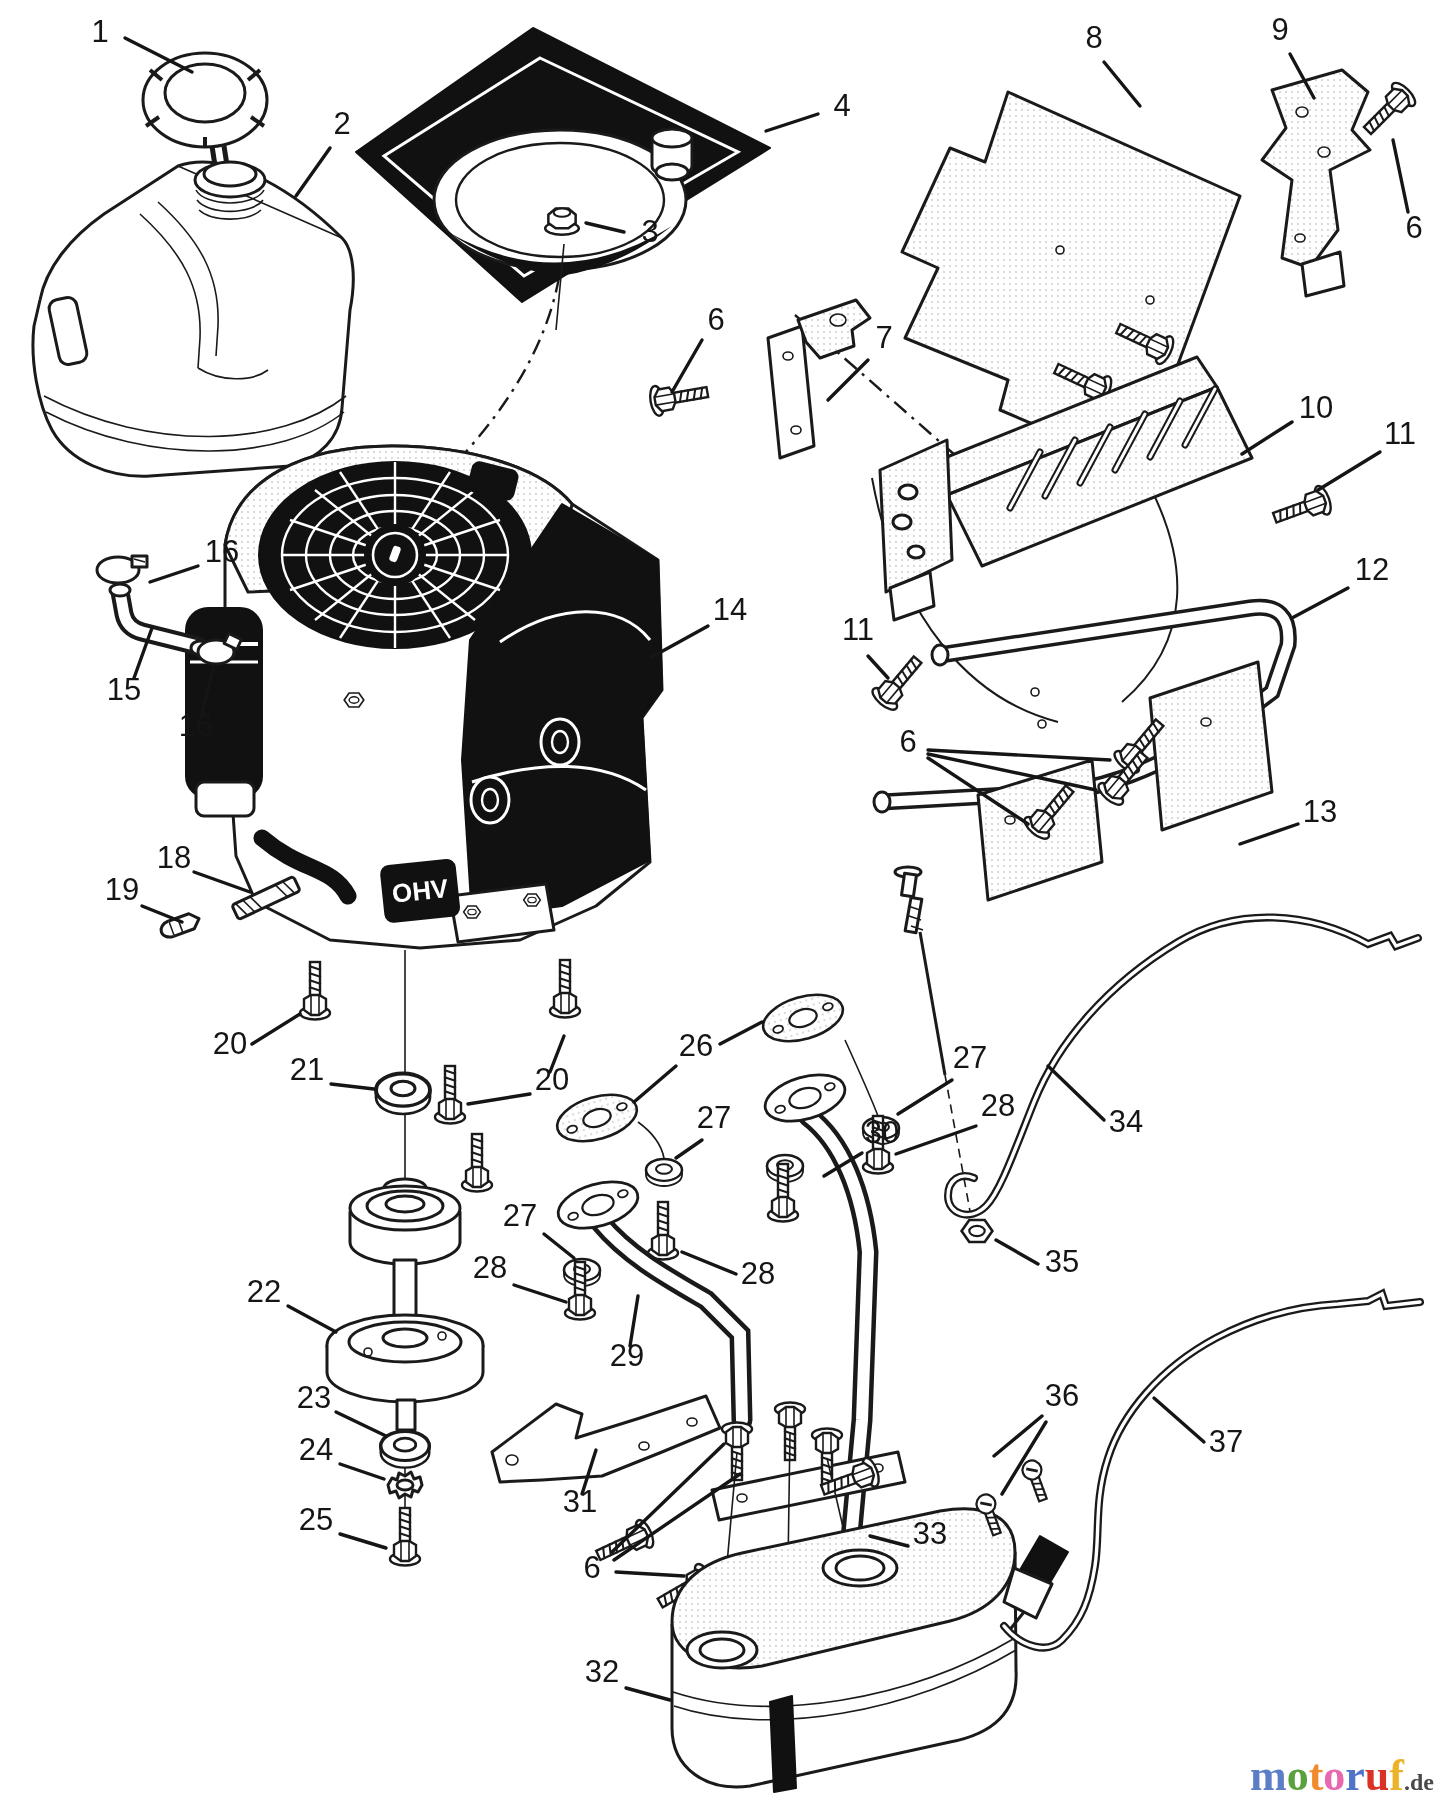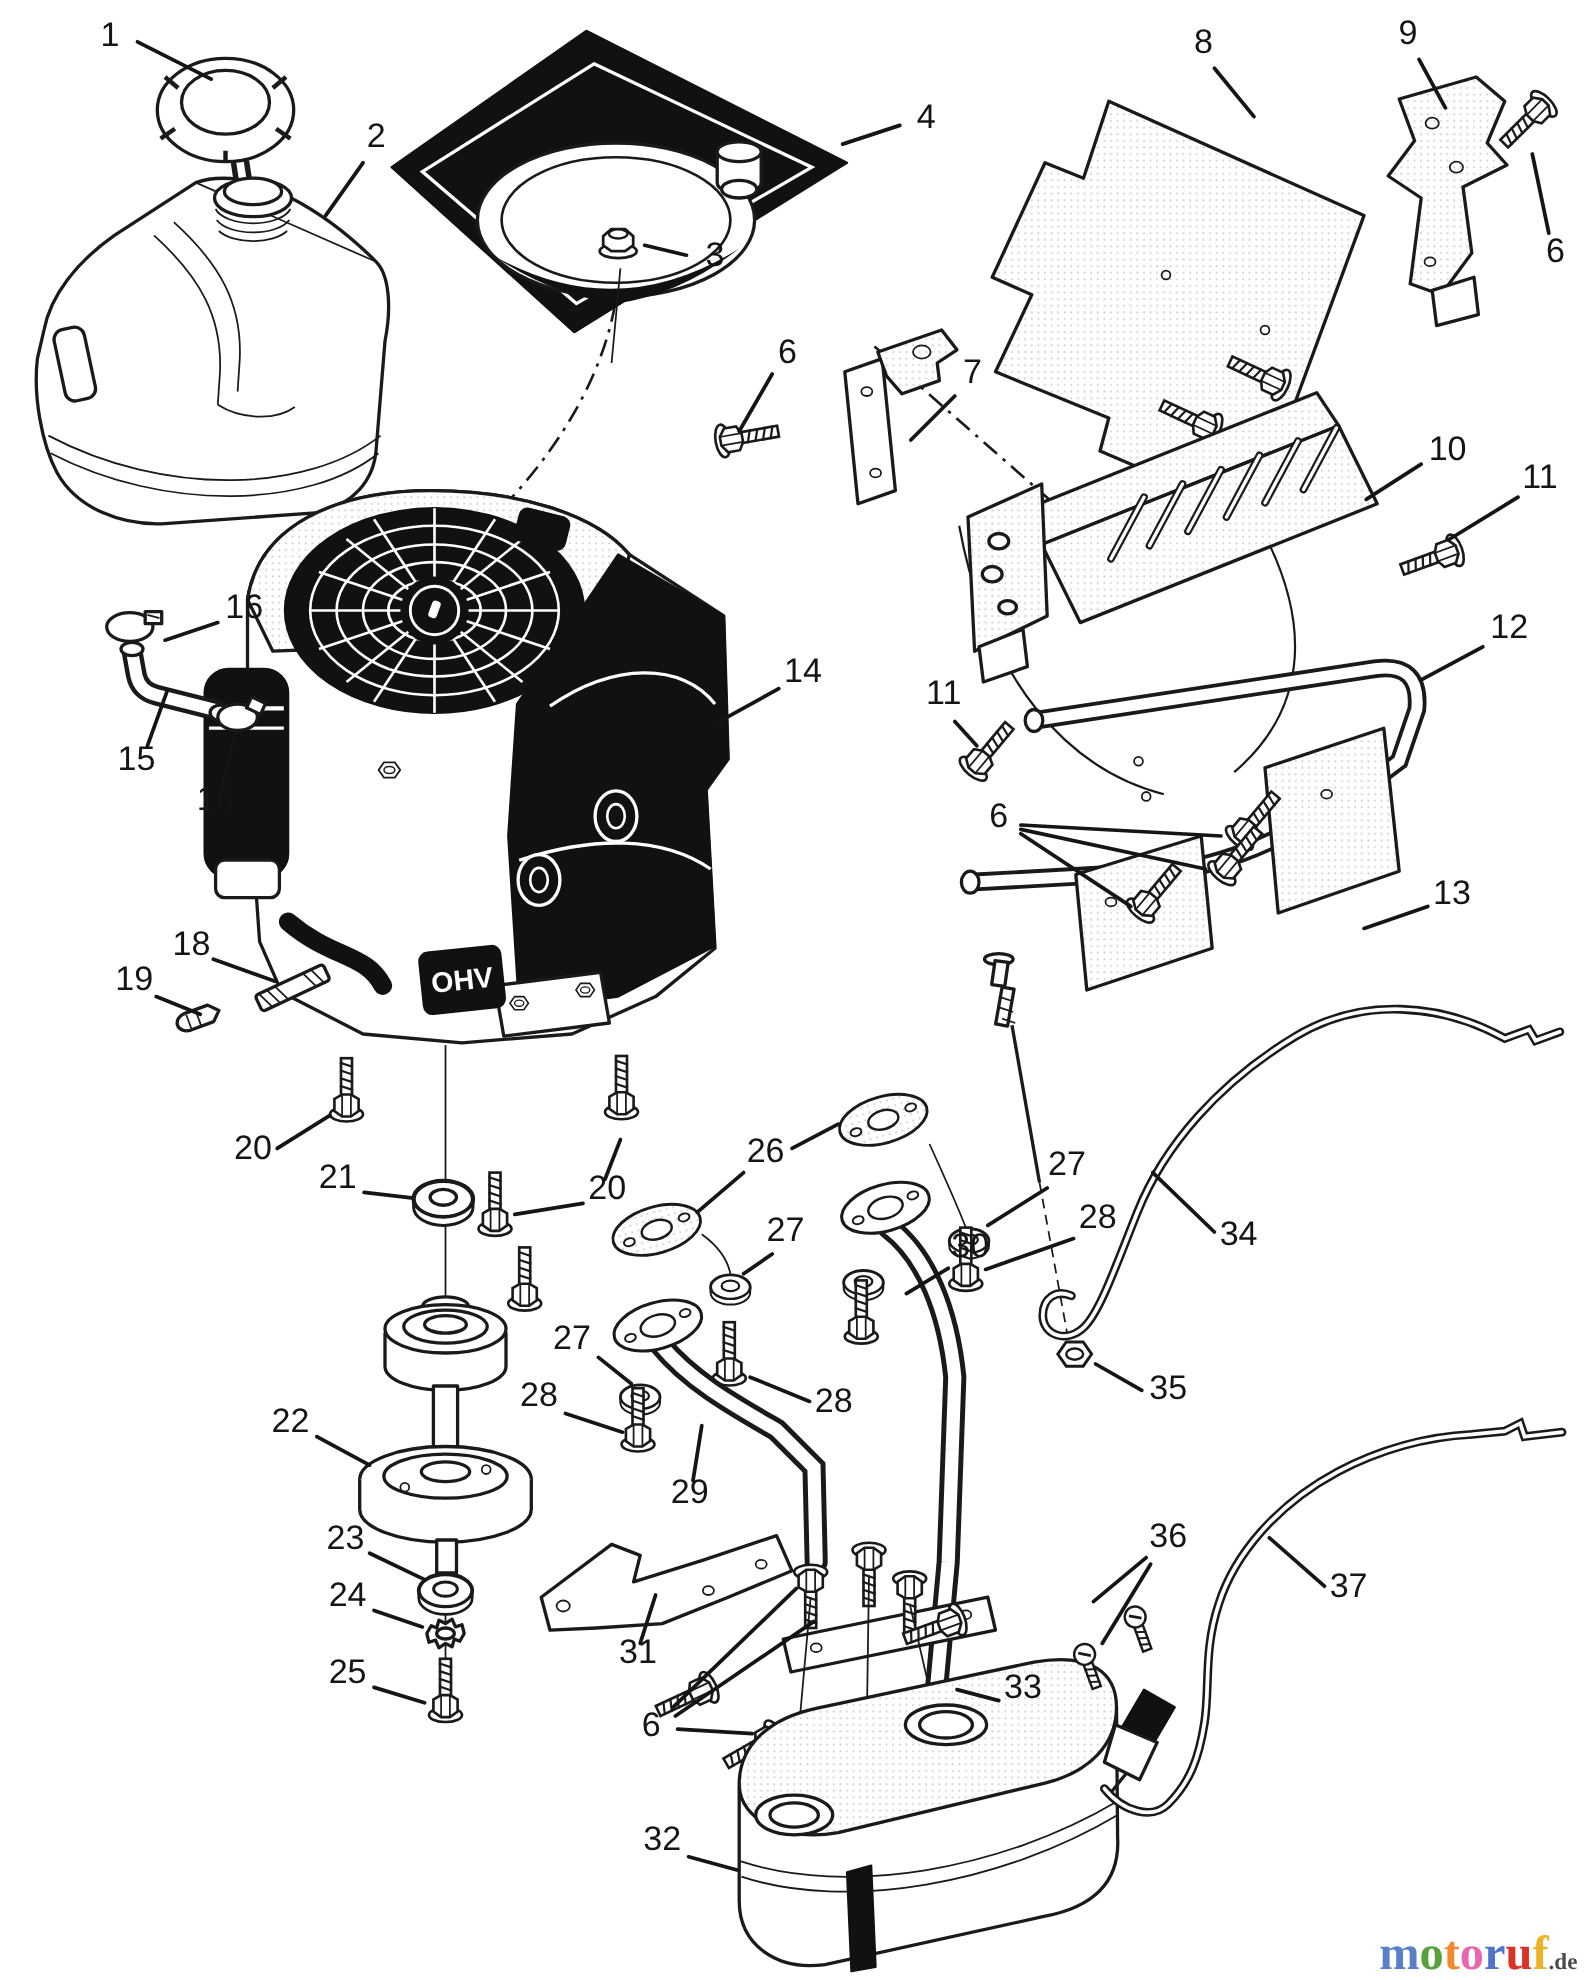".de" #watermark .suffix { font-size: 21px -> 24px }
